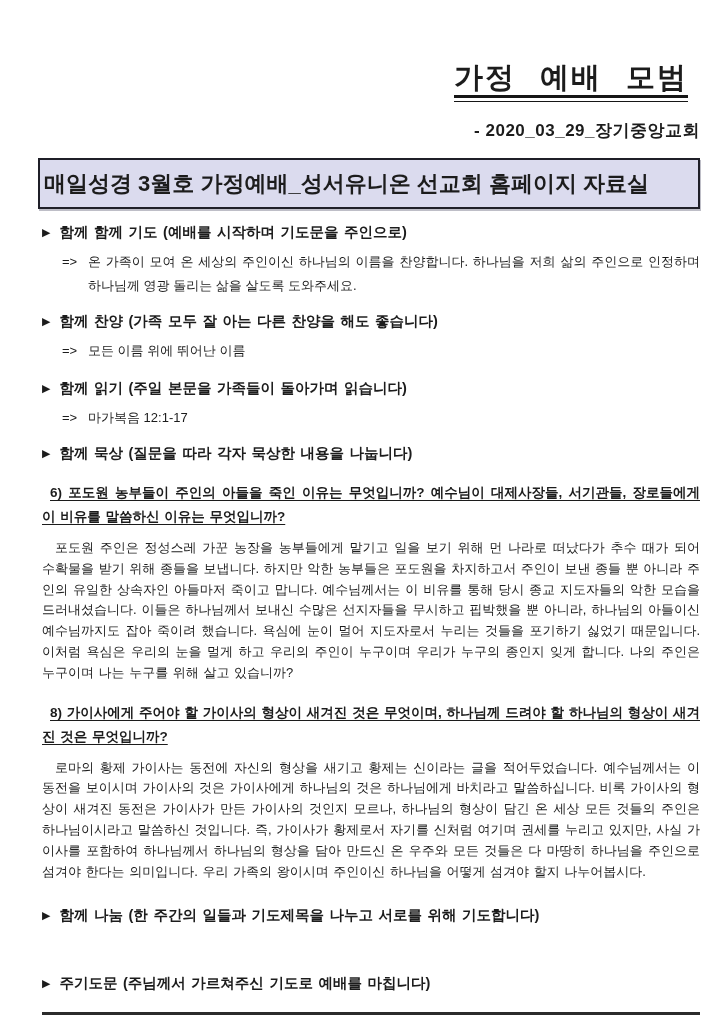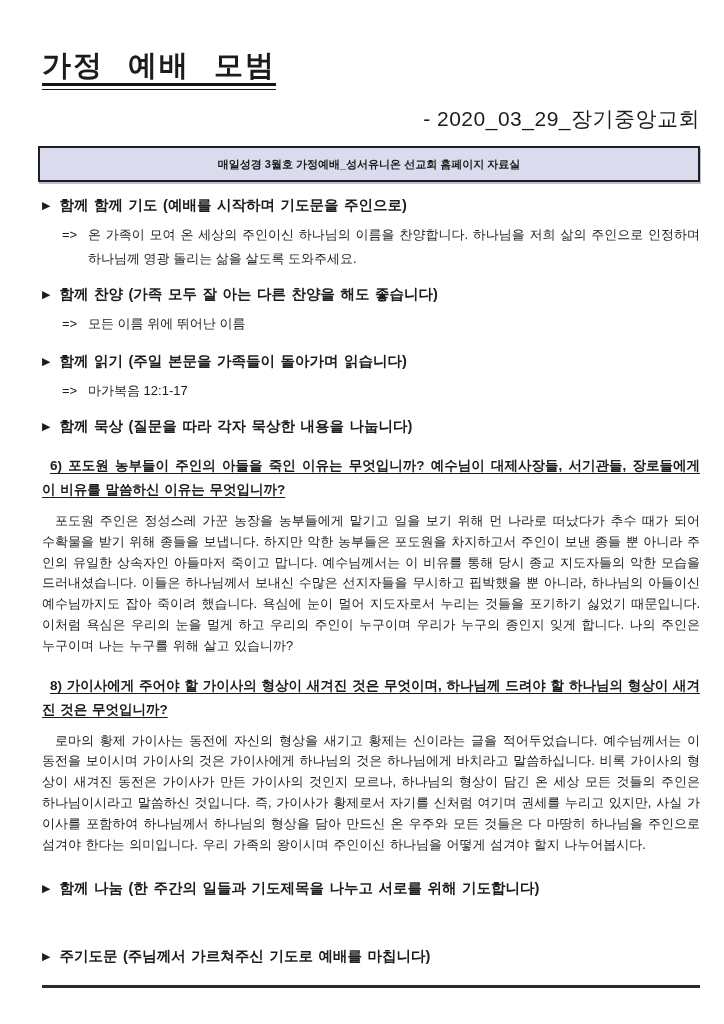"가정 예배 모범" .title-row { margin: 0 -> 12px; text-align: left -> right }
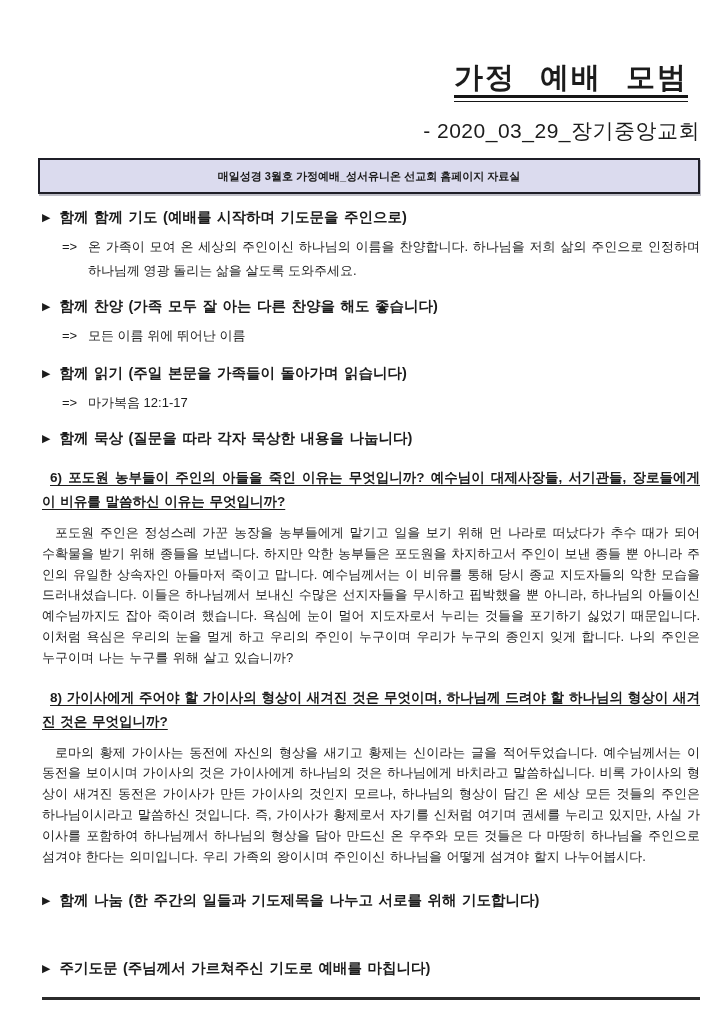"- 2020_03_29_장기중앙교회" .dateline { font-size: 21px -> 17px; font-weight: normal -> bold }
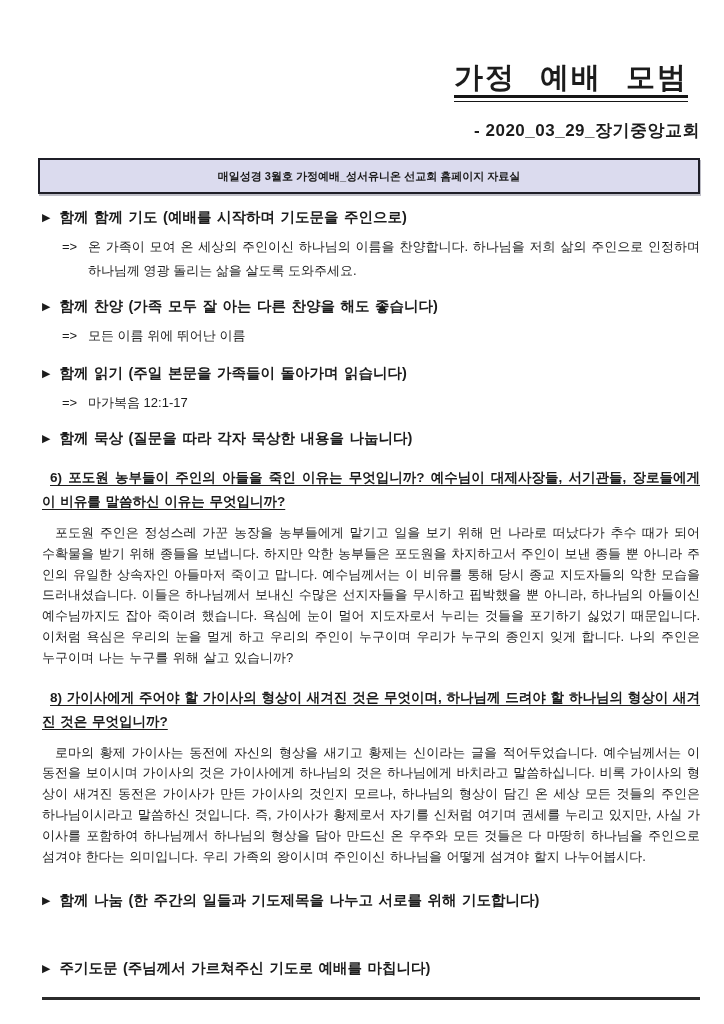"매일성경 3월호 가정예배_성서유니온 선교회 홈페이지" .banner { font-size: 11px -> 22px; text-align: center -> none }
